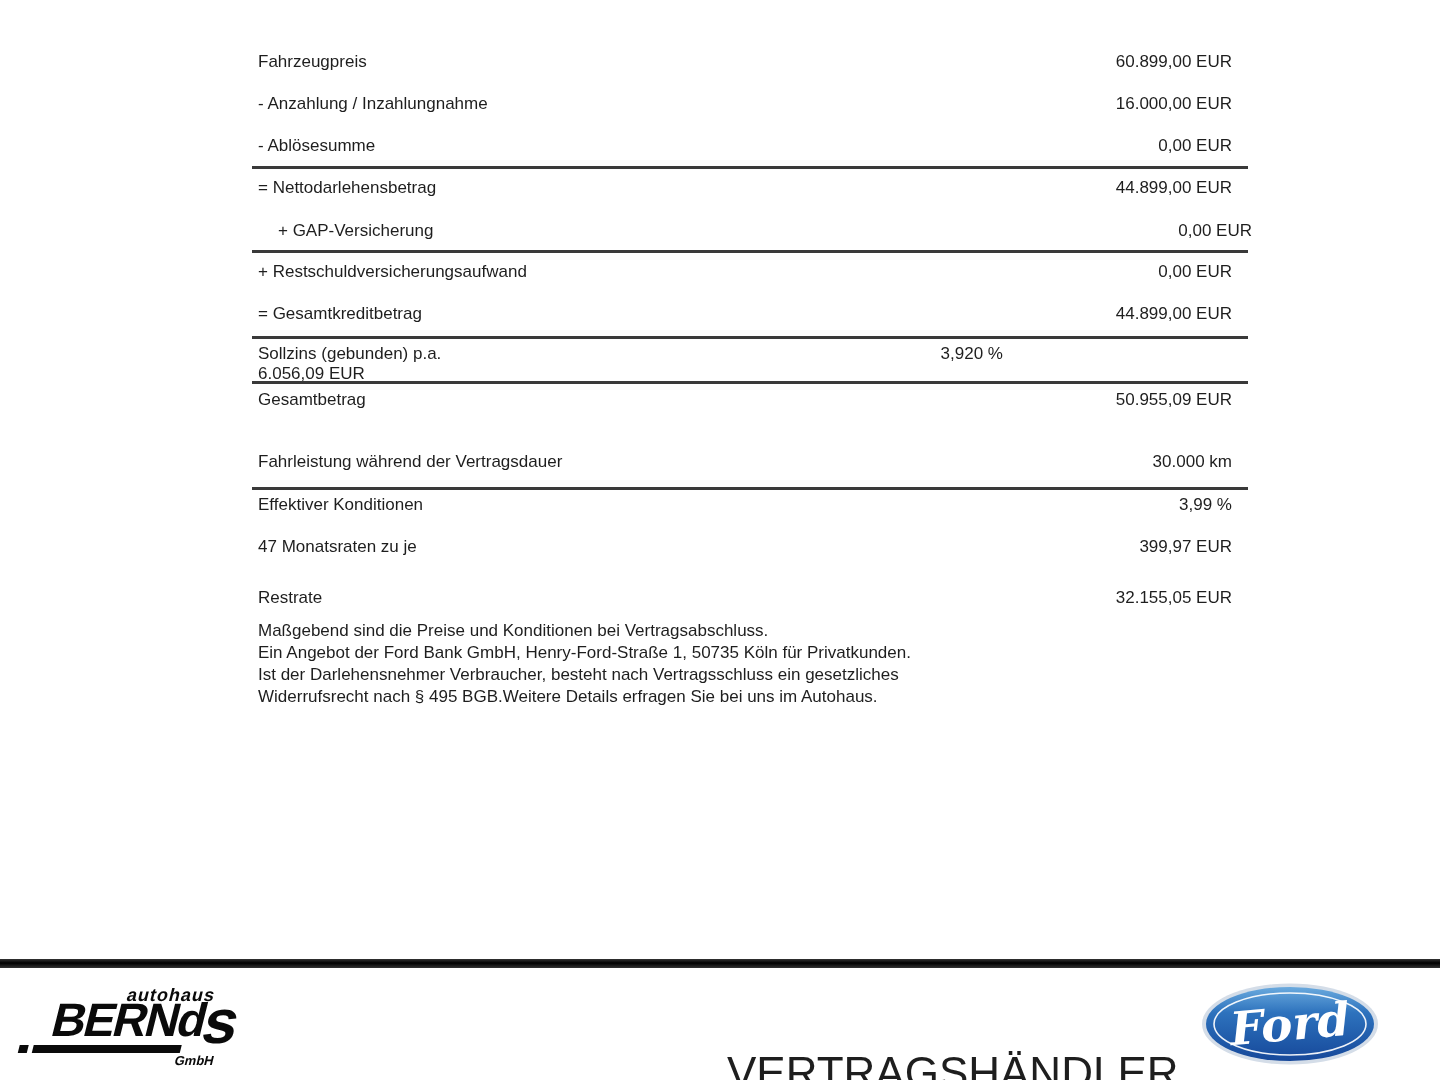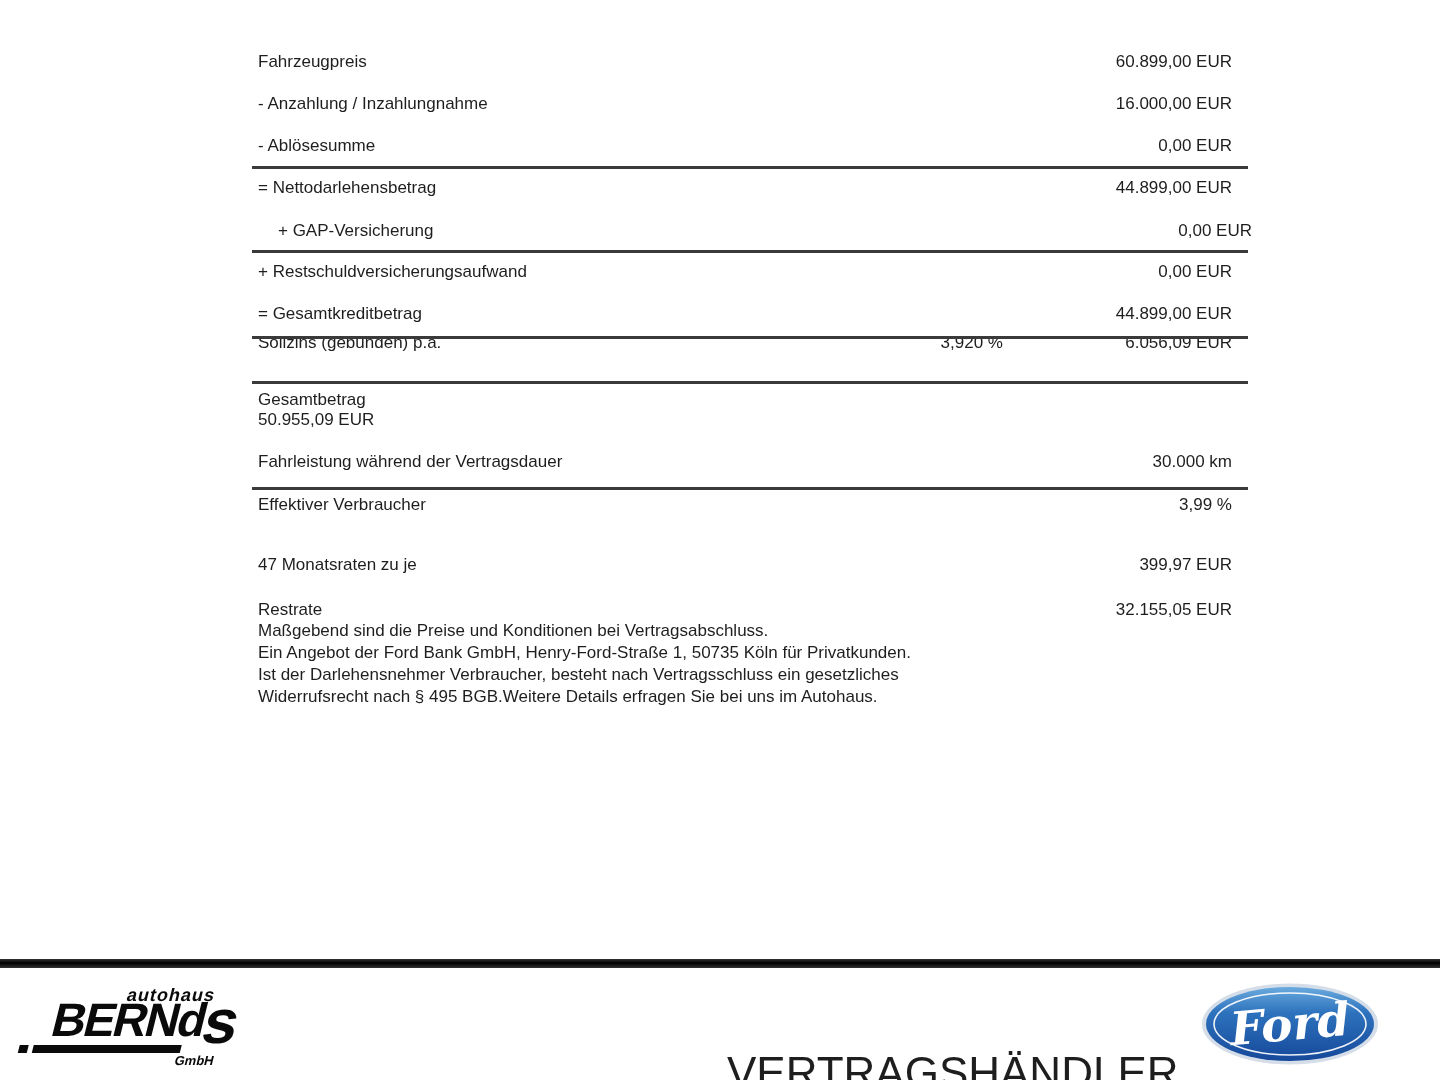"Sollzins (gebunden) p.a." div.row { flex-direction: none -> column; top: 333px -> 344px }
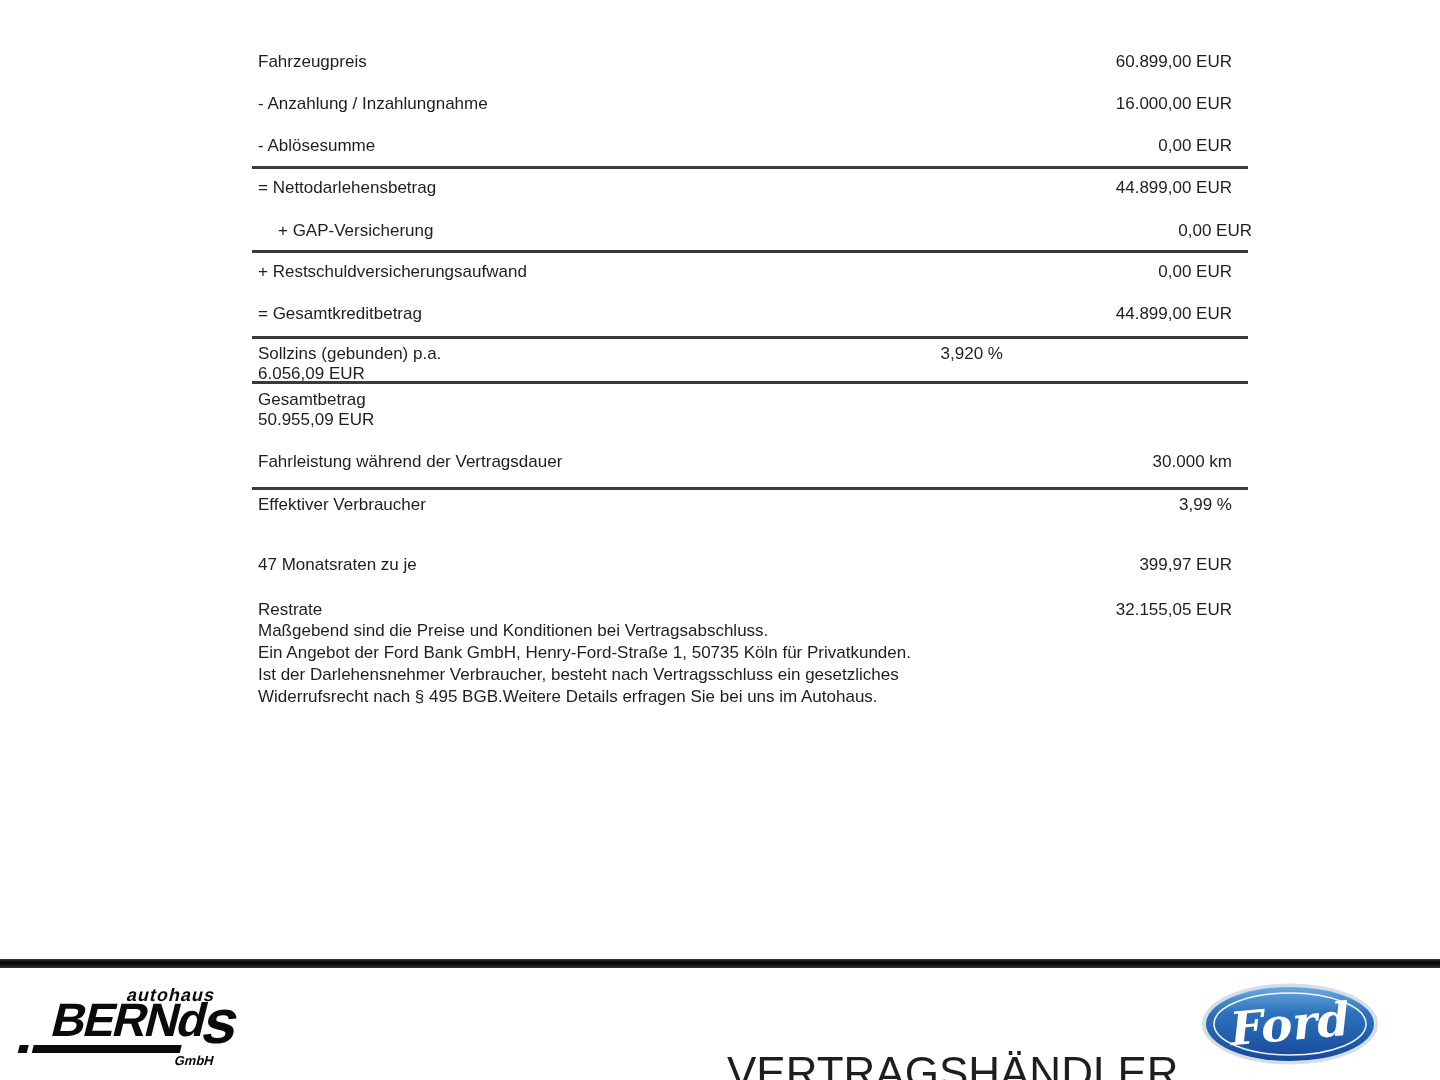"Gesamtbetrag" div.row { flex-direction: column -> none }
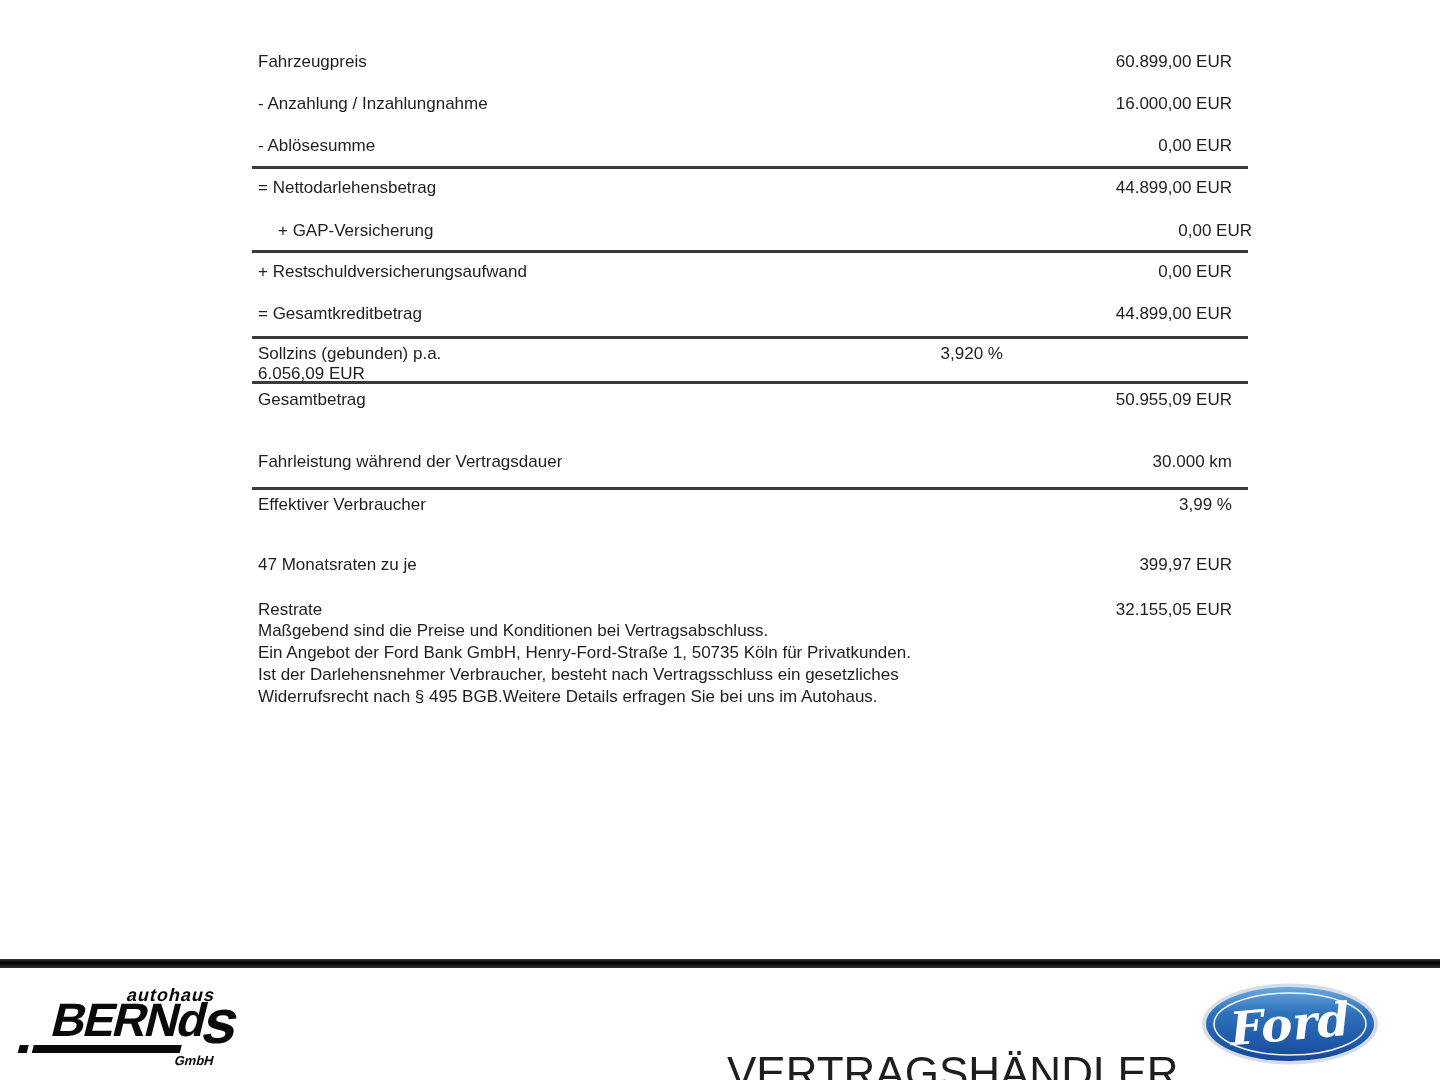"Effektiver Verbraucher" span.lbl { text: Verbraucher -> Konditionen }
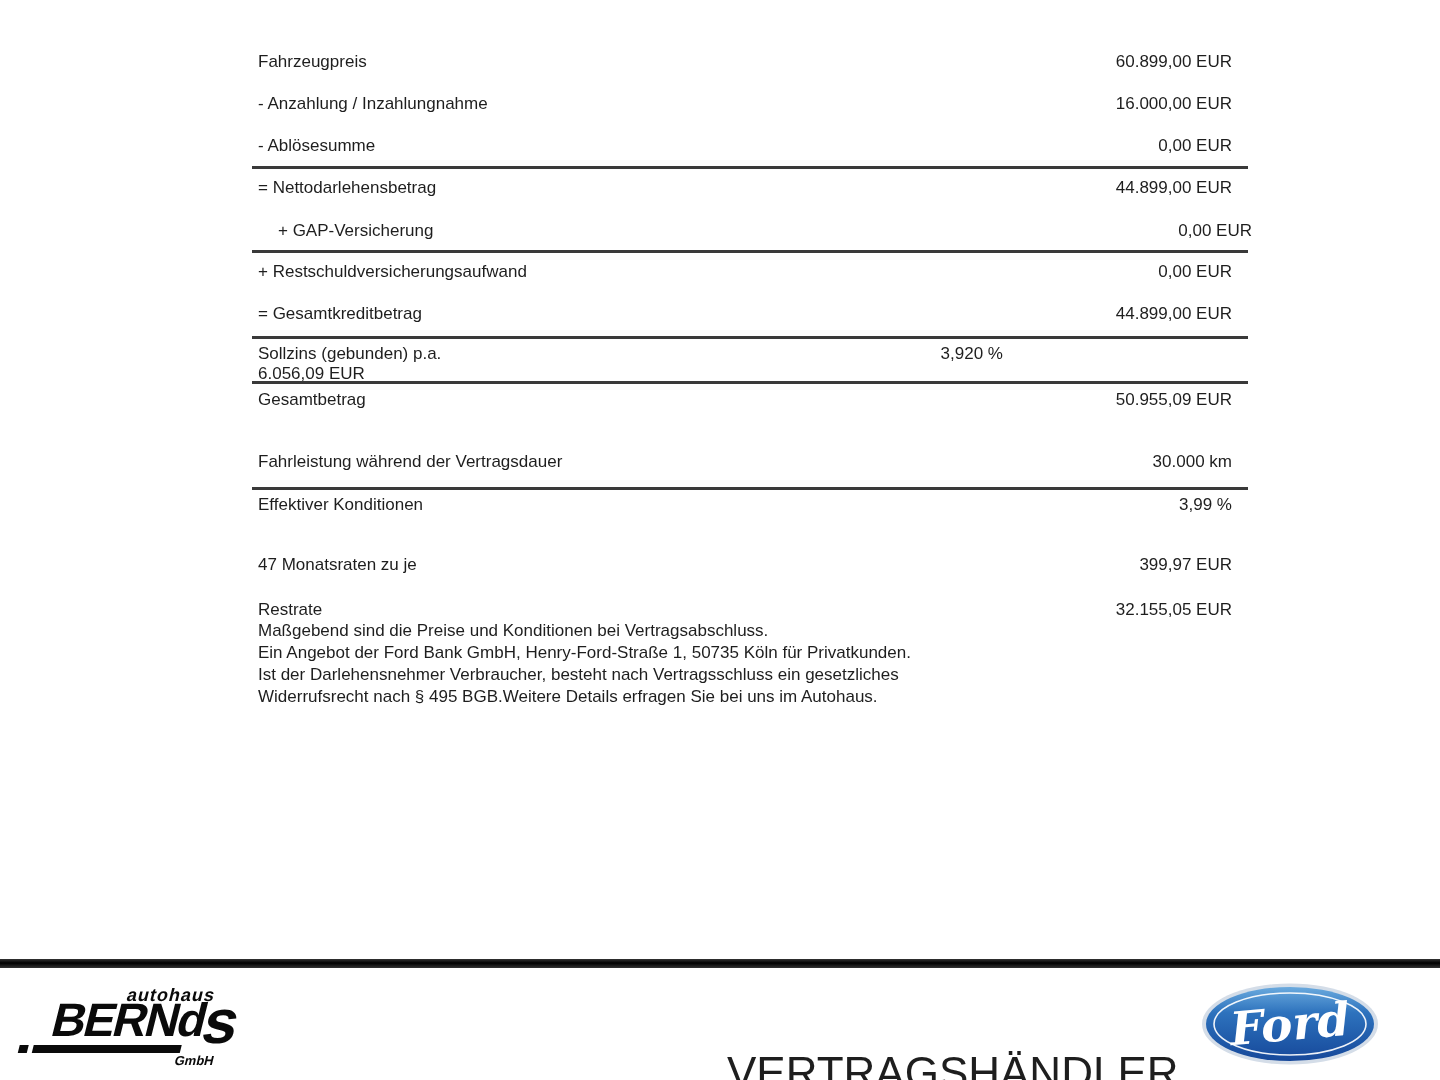"47 Monatsraten zu je" div.row { top: 555px -> 537px }
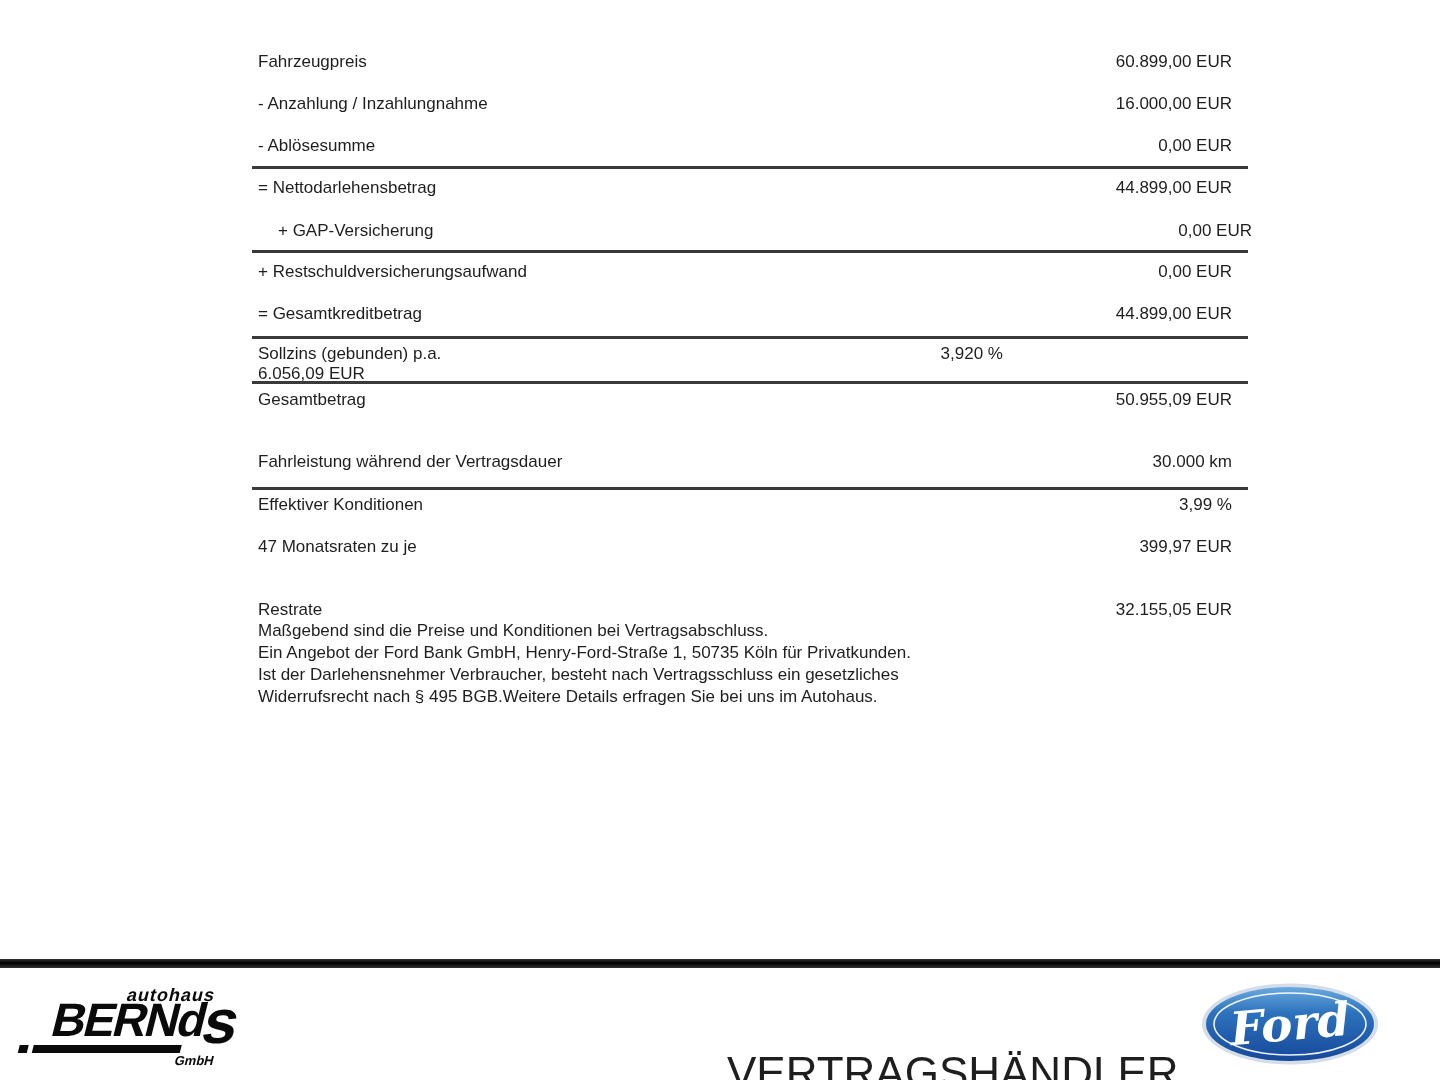"Restrate" div.row { top: 600px -> 588px }
